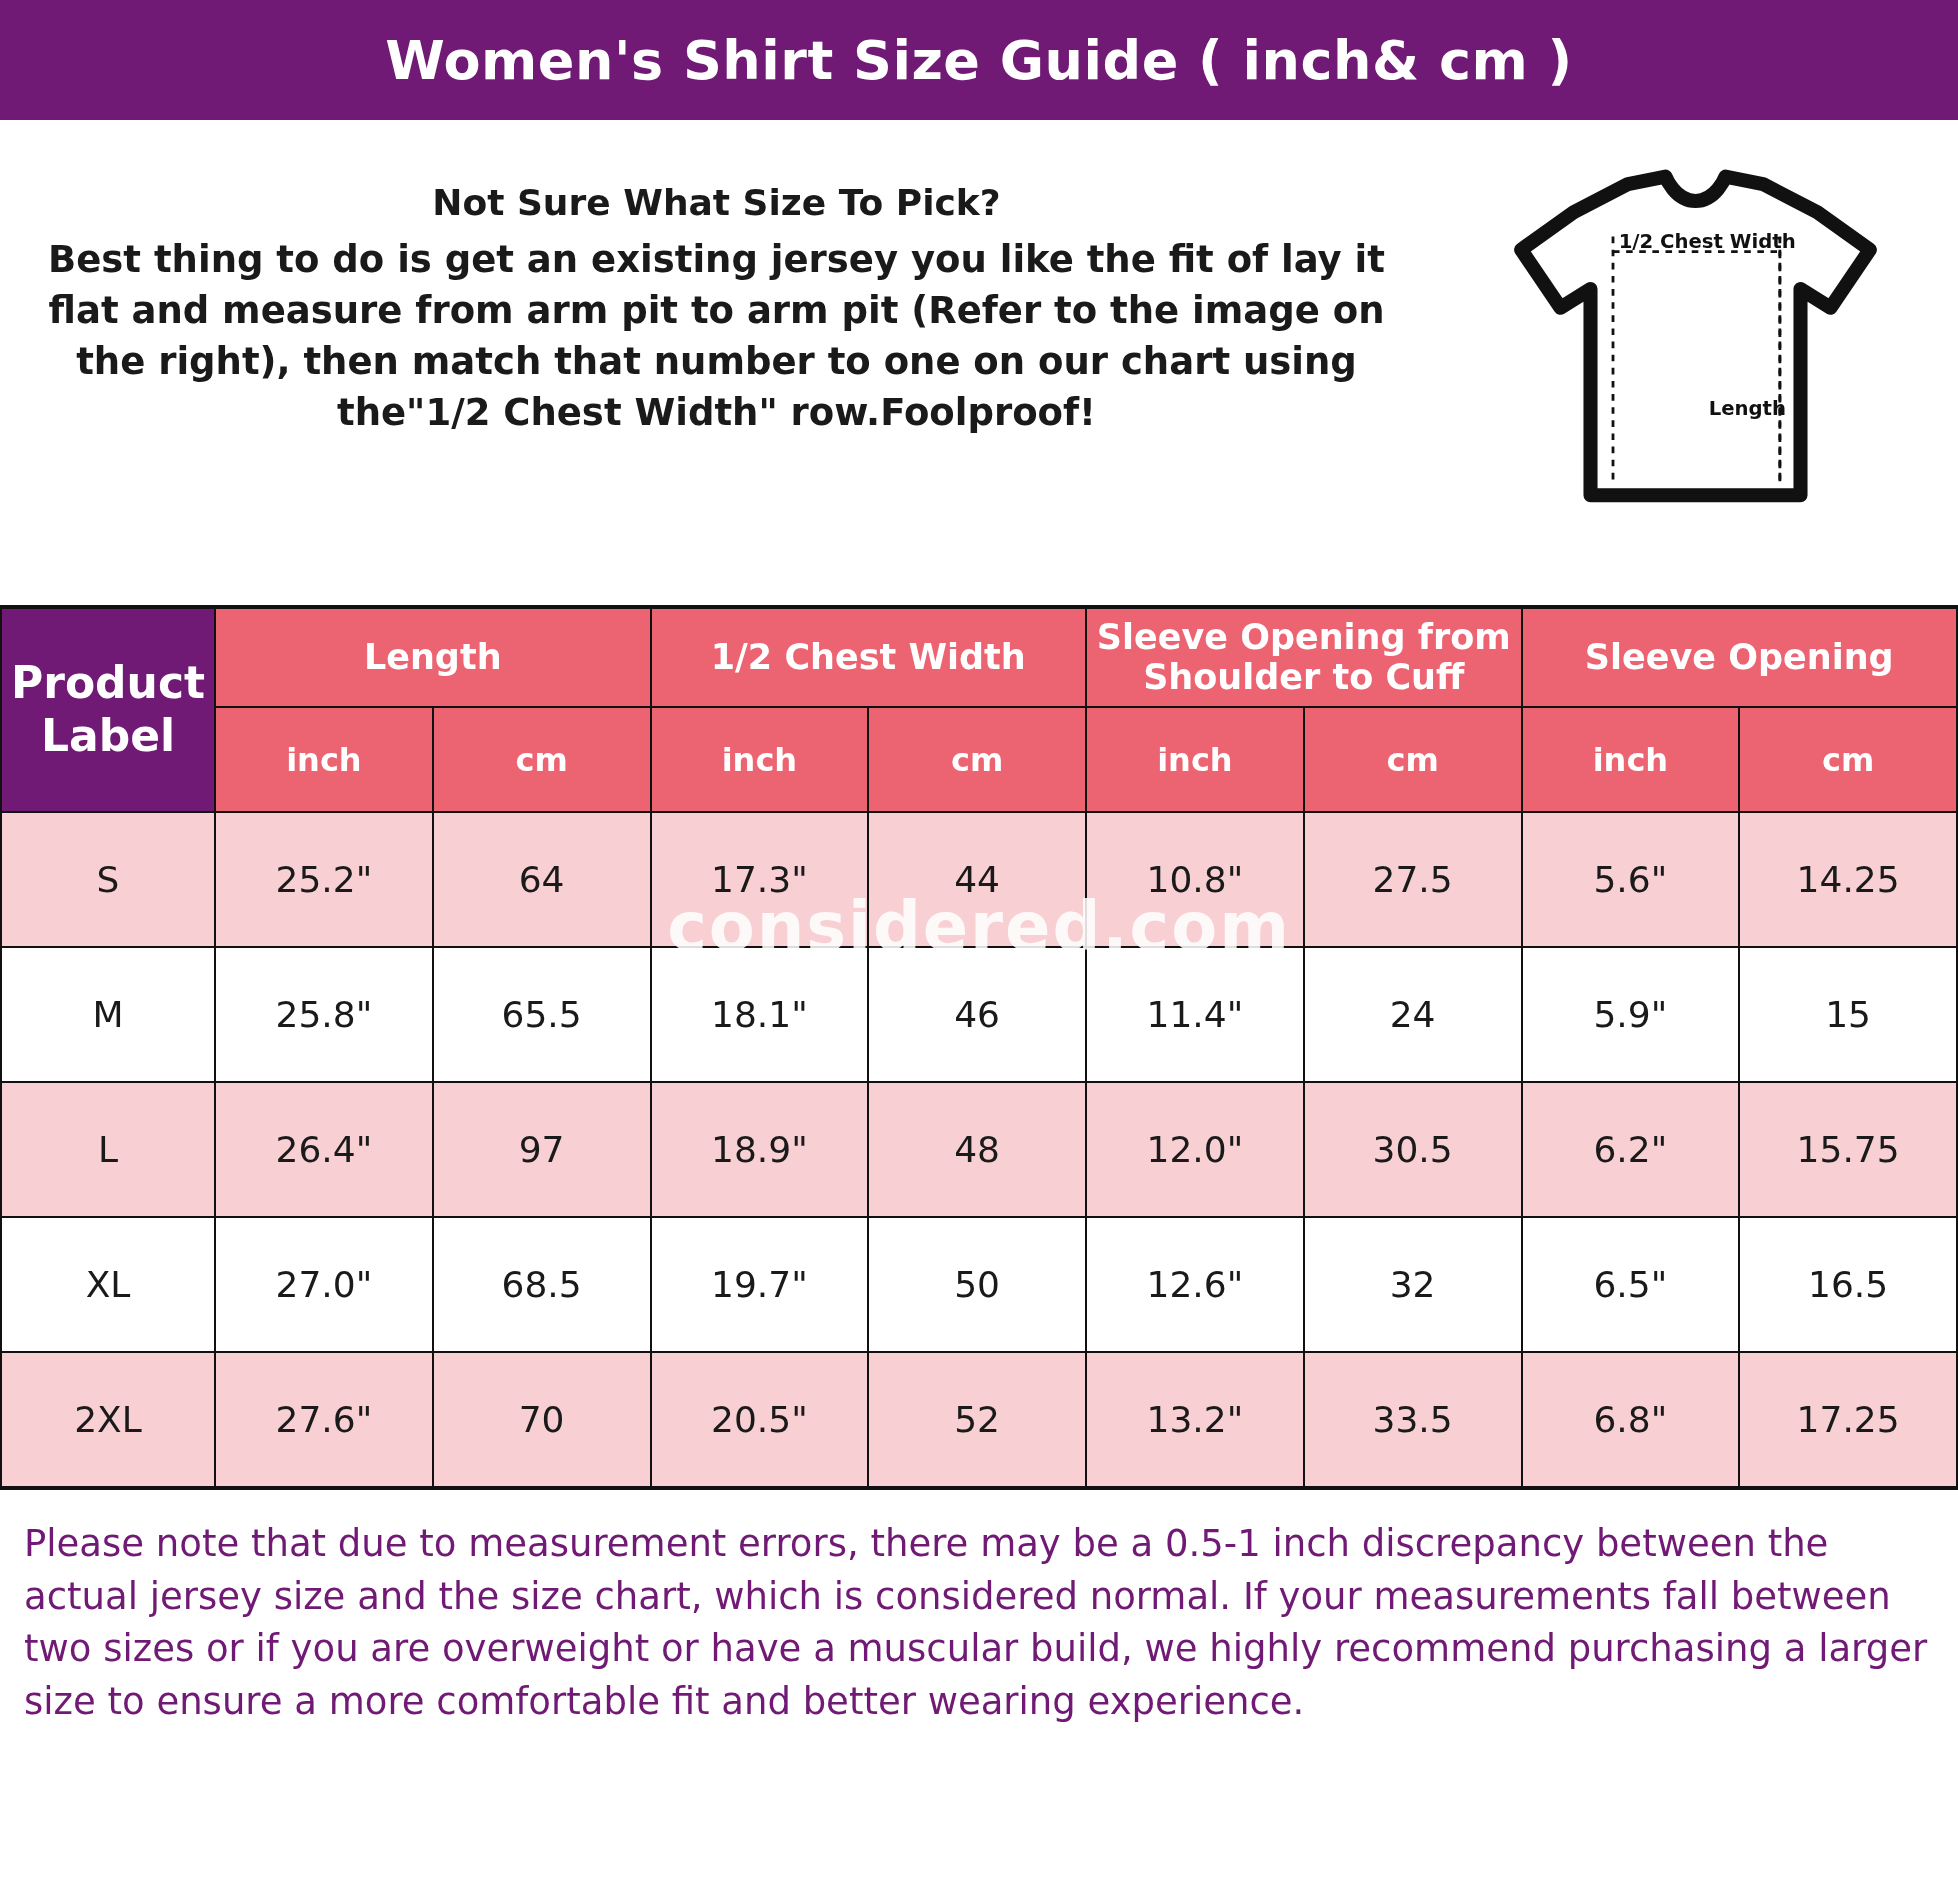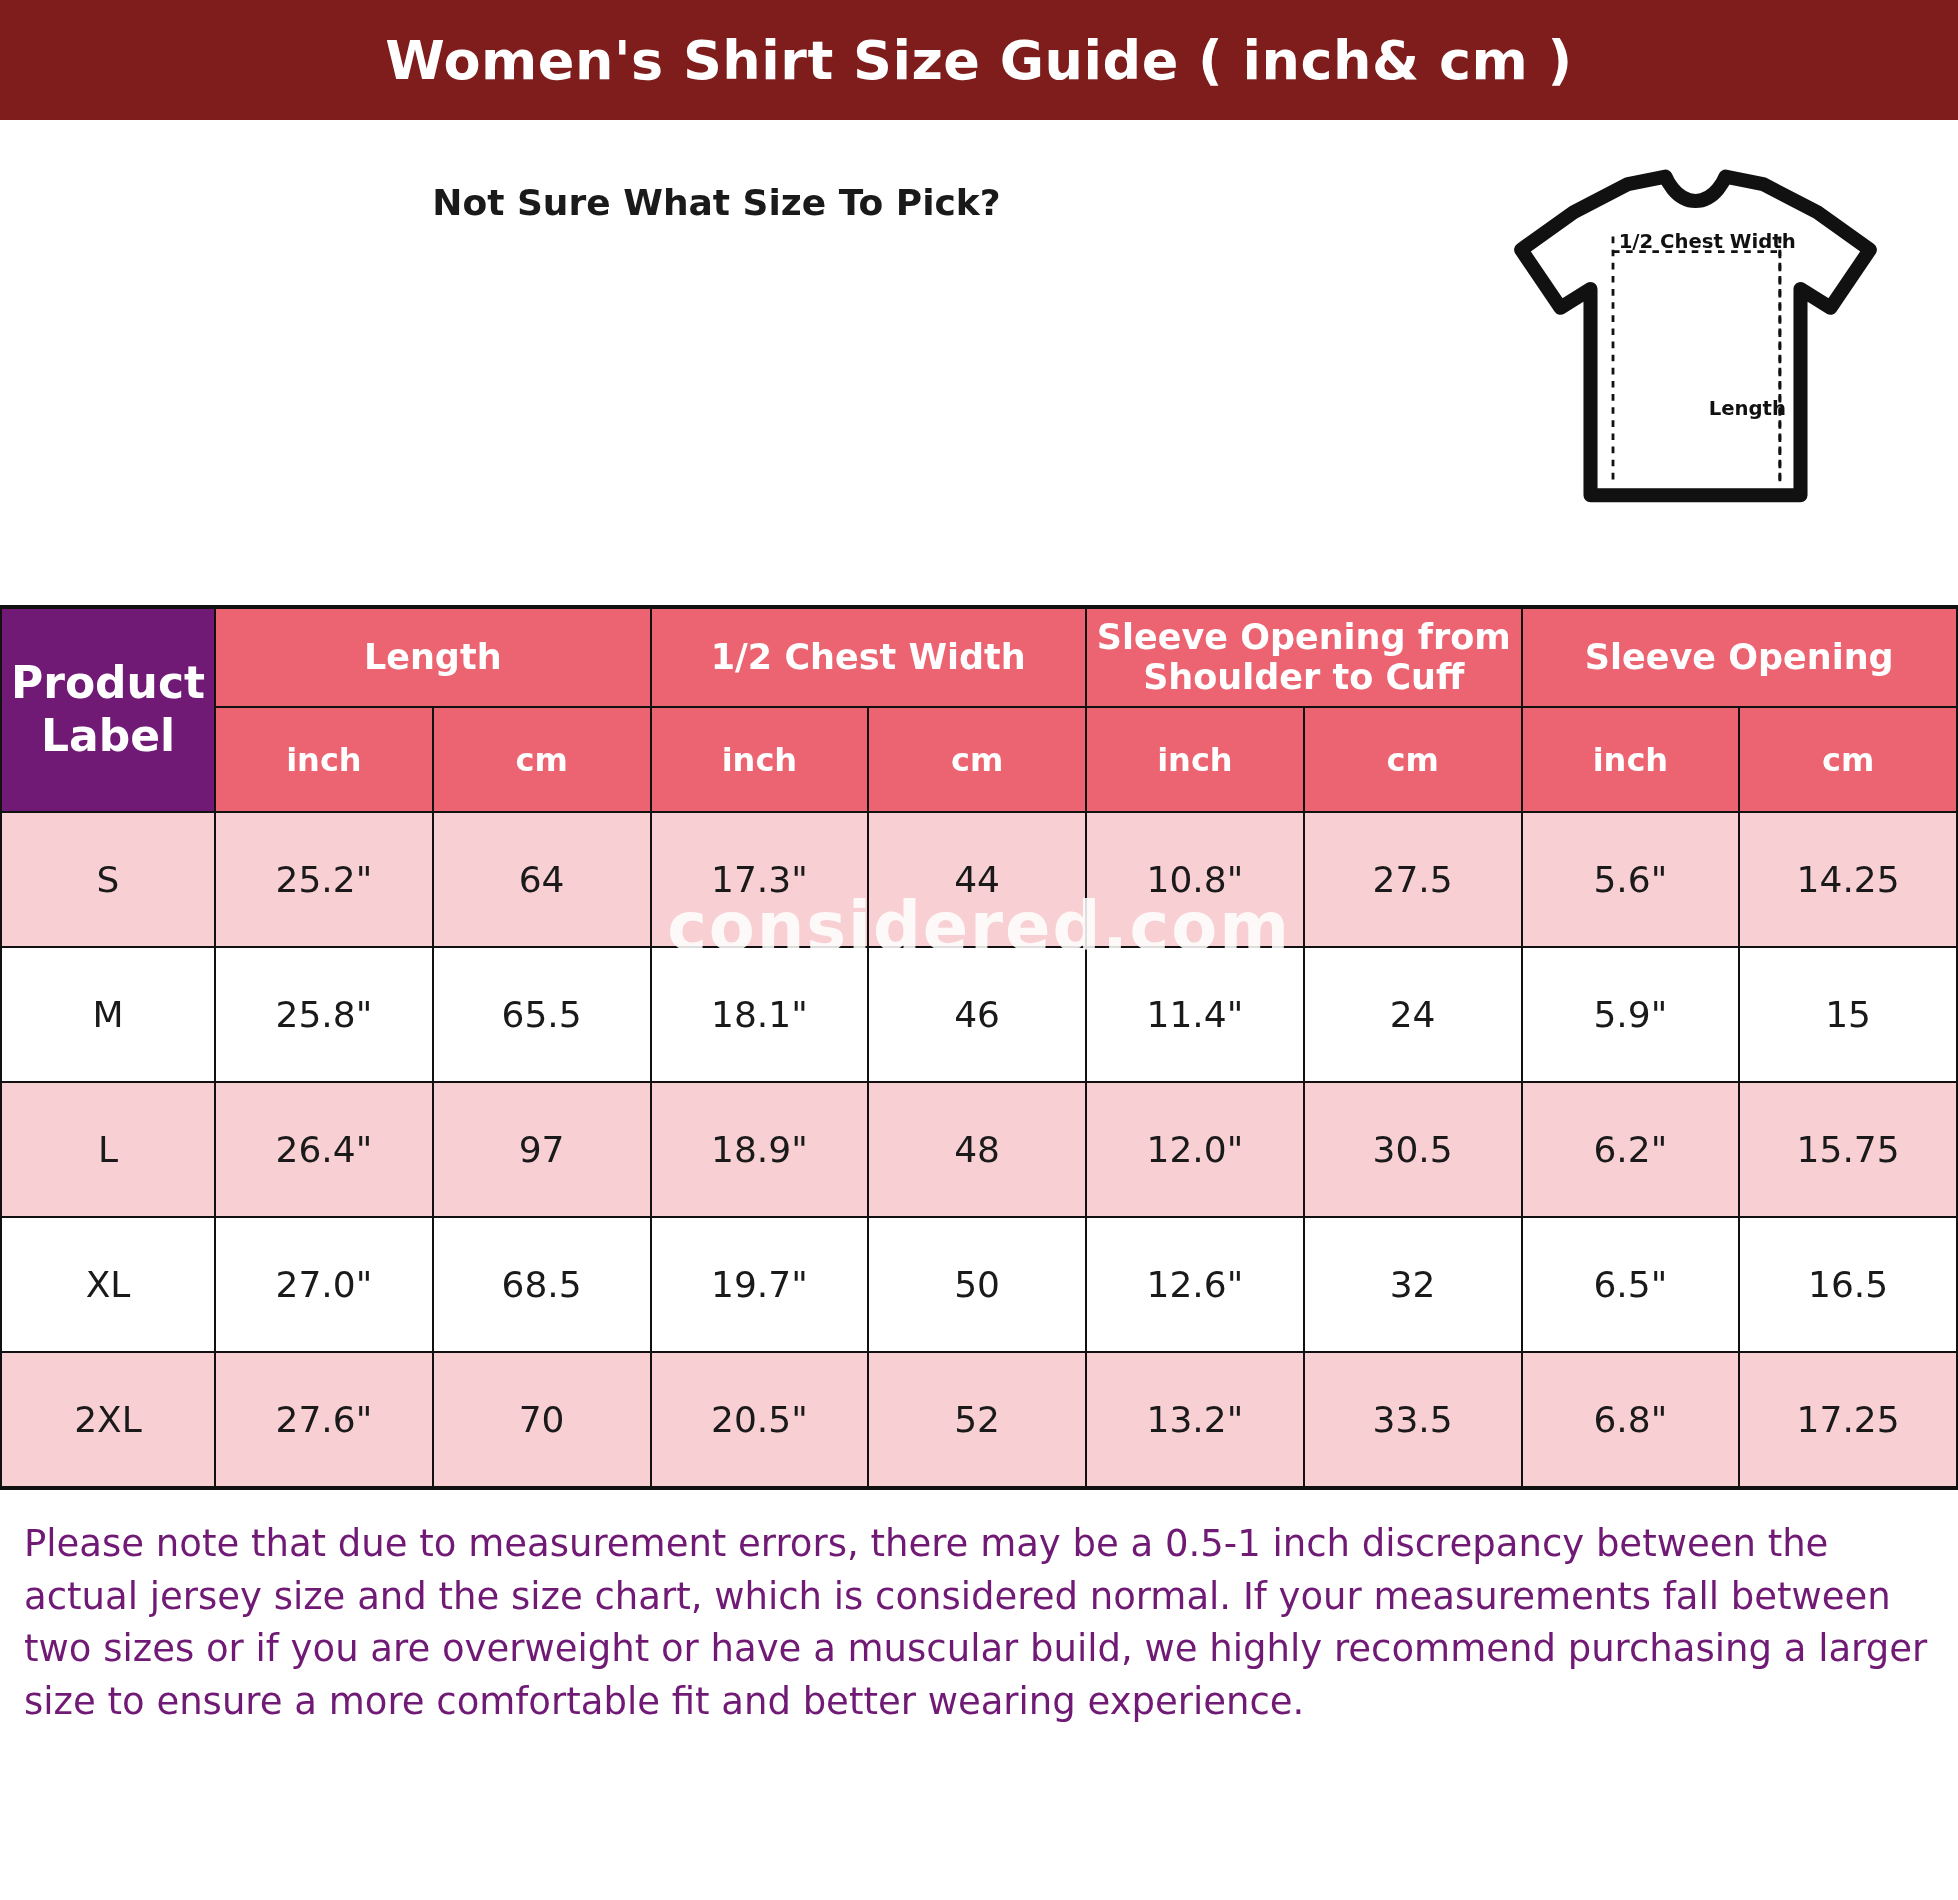"Women's Shirt Size Guide (" .title-bar { background: #7f1d1d -> #701a75 }
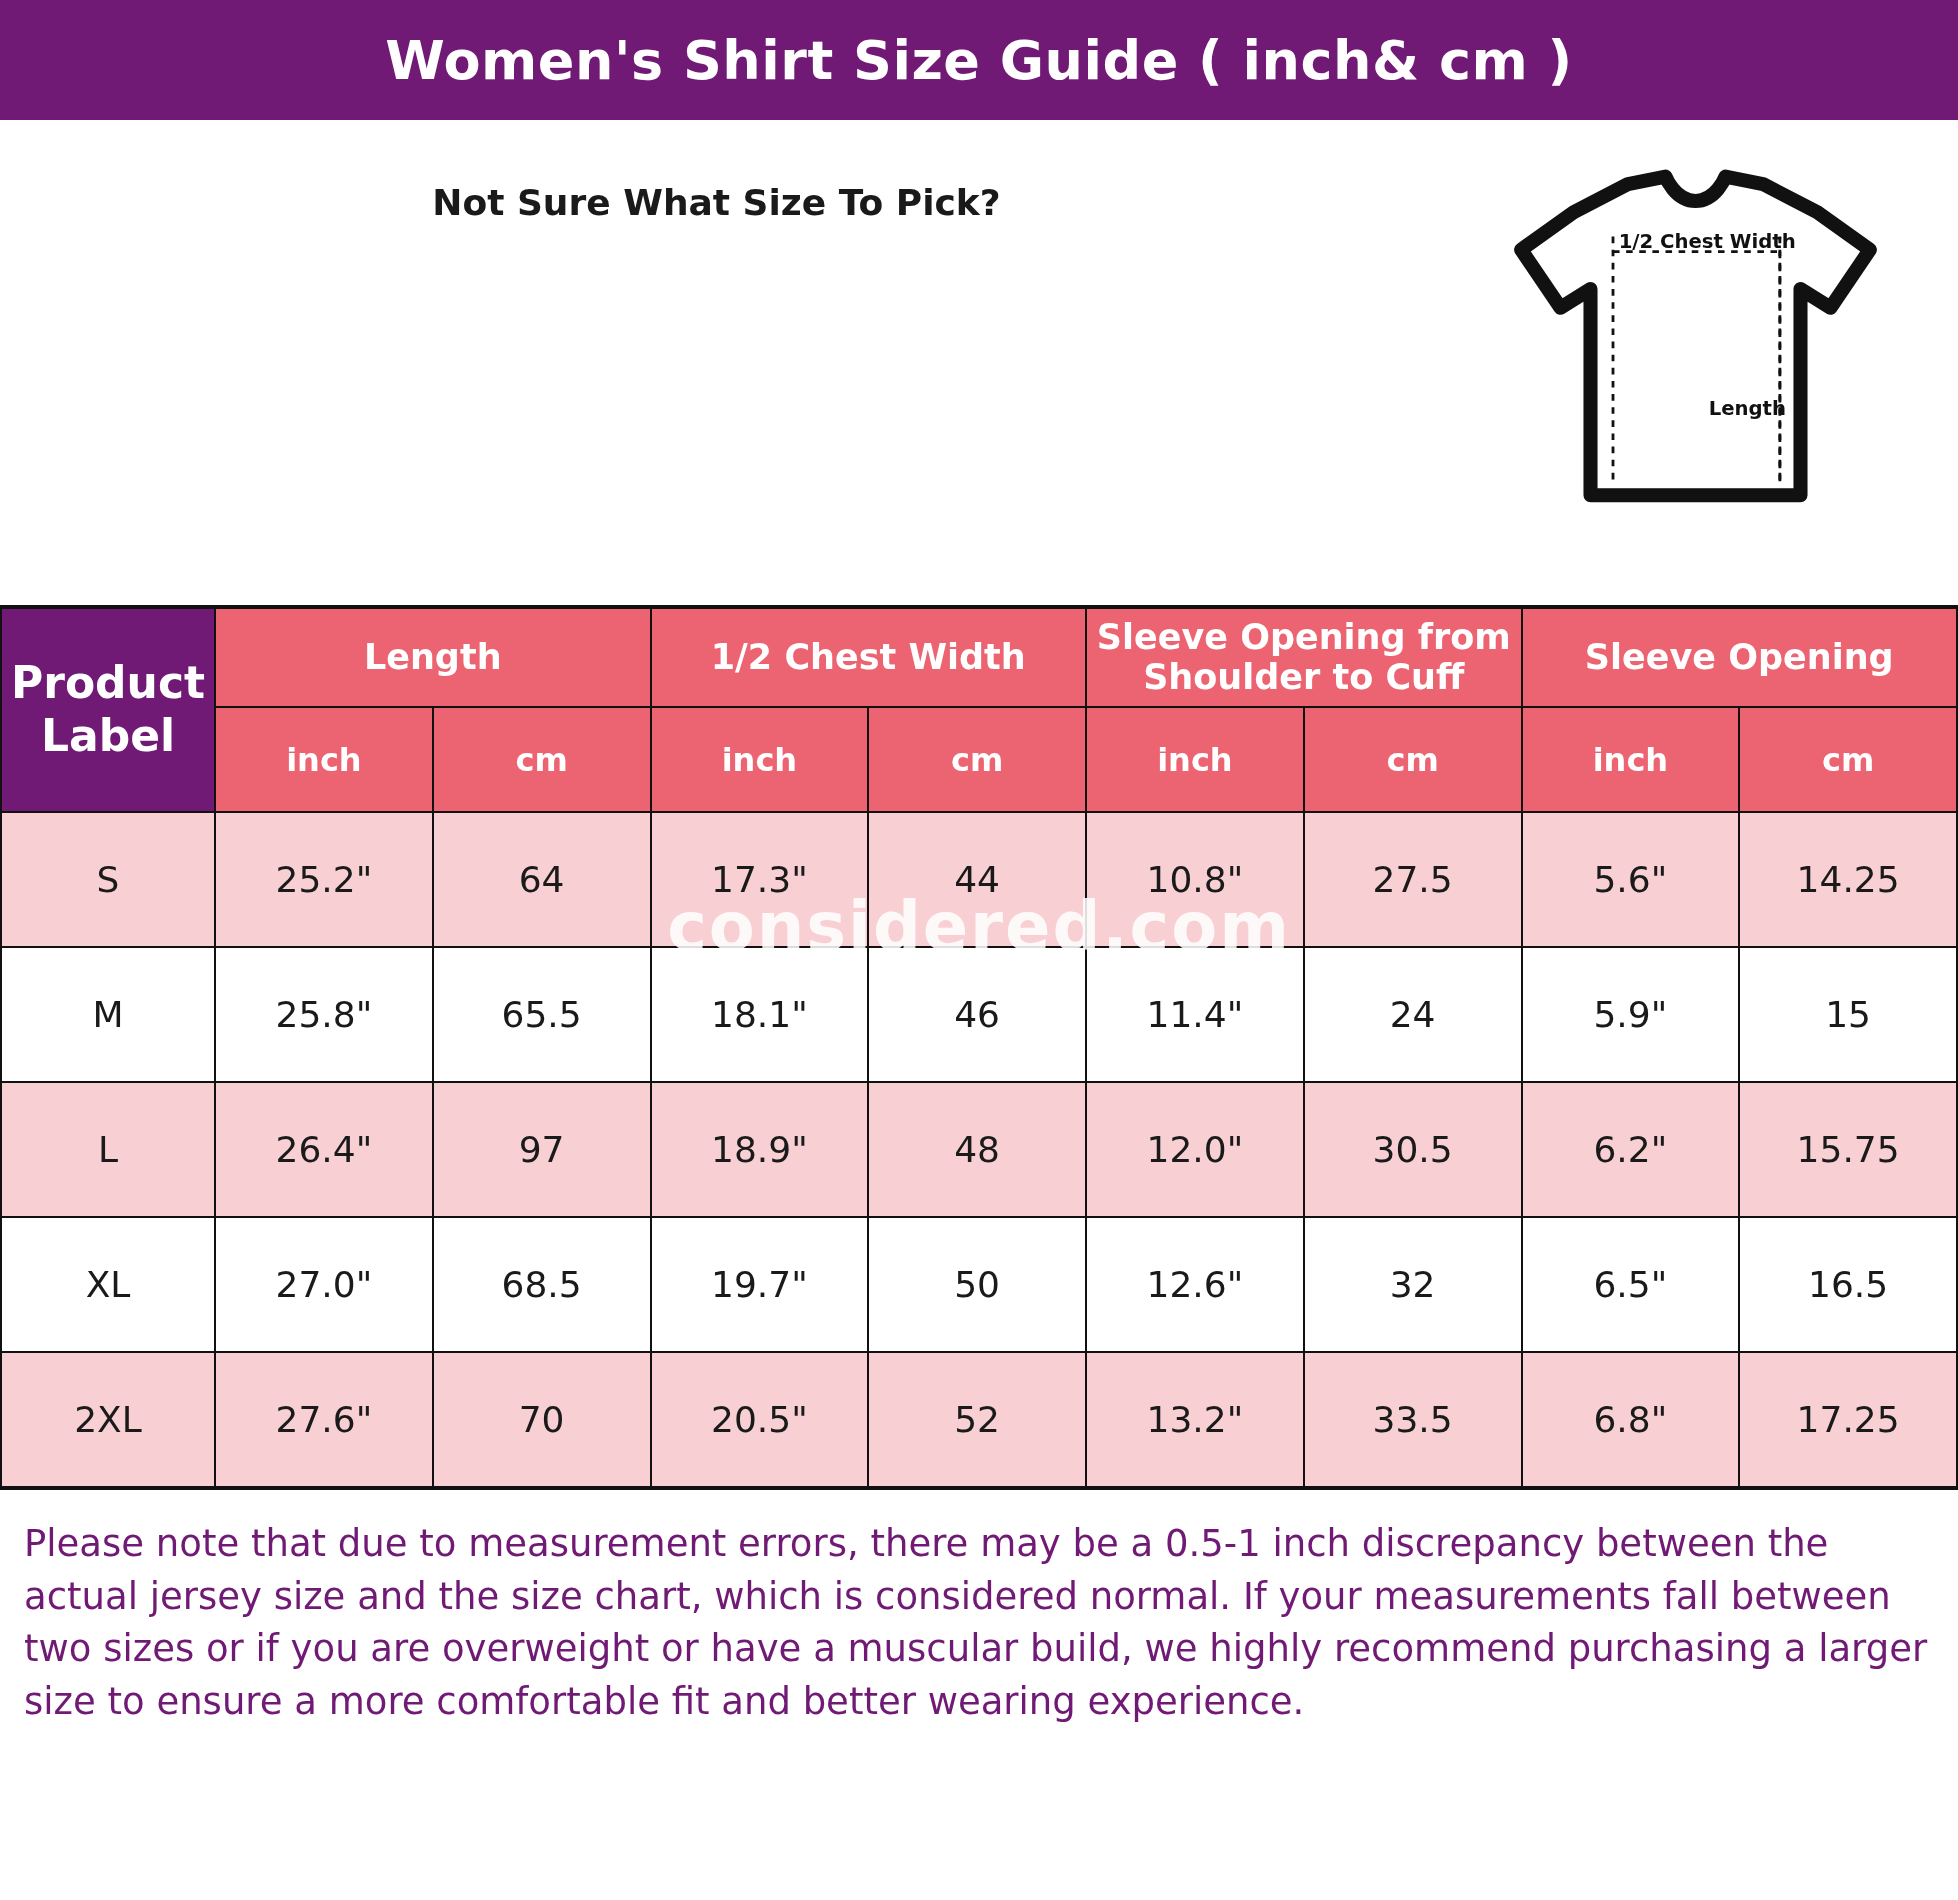"Best thing to do is" div.body { html: none -> <div>Best thing to do is get an existing jersey you like the fit of lay it flat and measure from arm pit to arm pit (Refer to the image on the right), then match that number to one on our chart using the"1/2 Chest Width" row.Foolproof!</div> }
